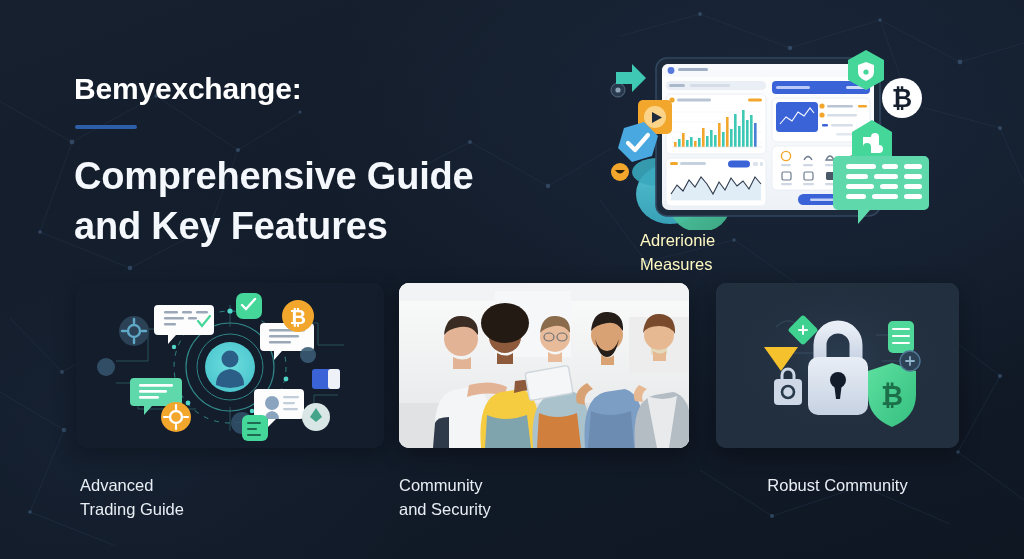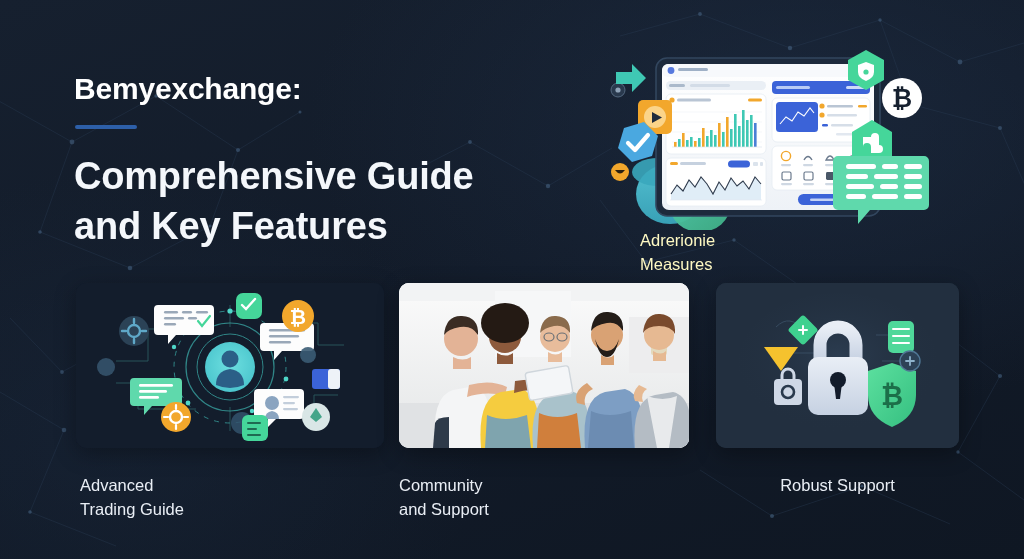"Robust Support" div { text: Support -> Community }
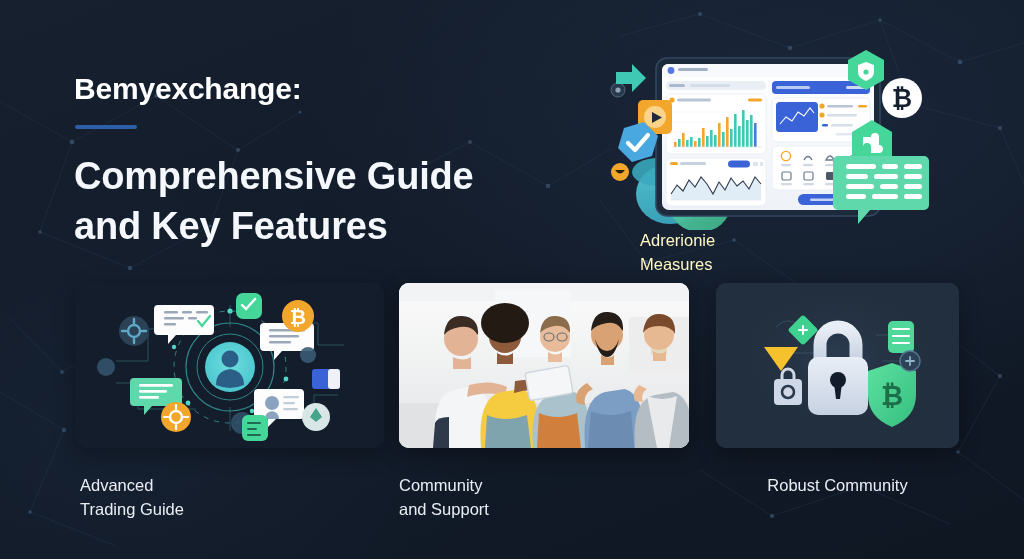"and Support" div { text: Support -> Security }
